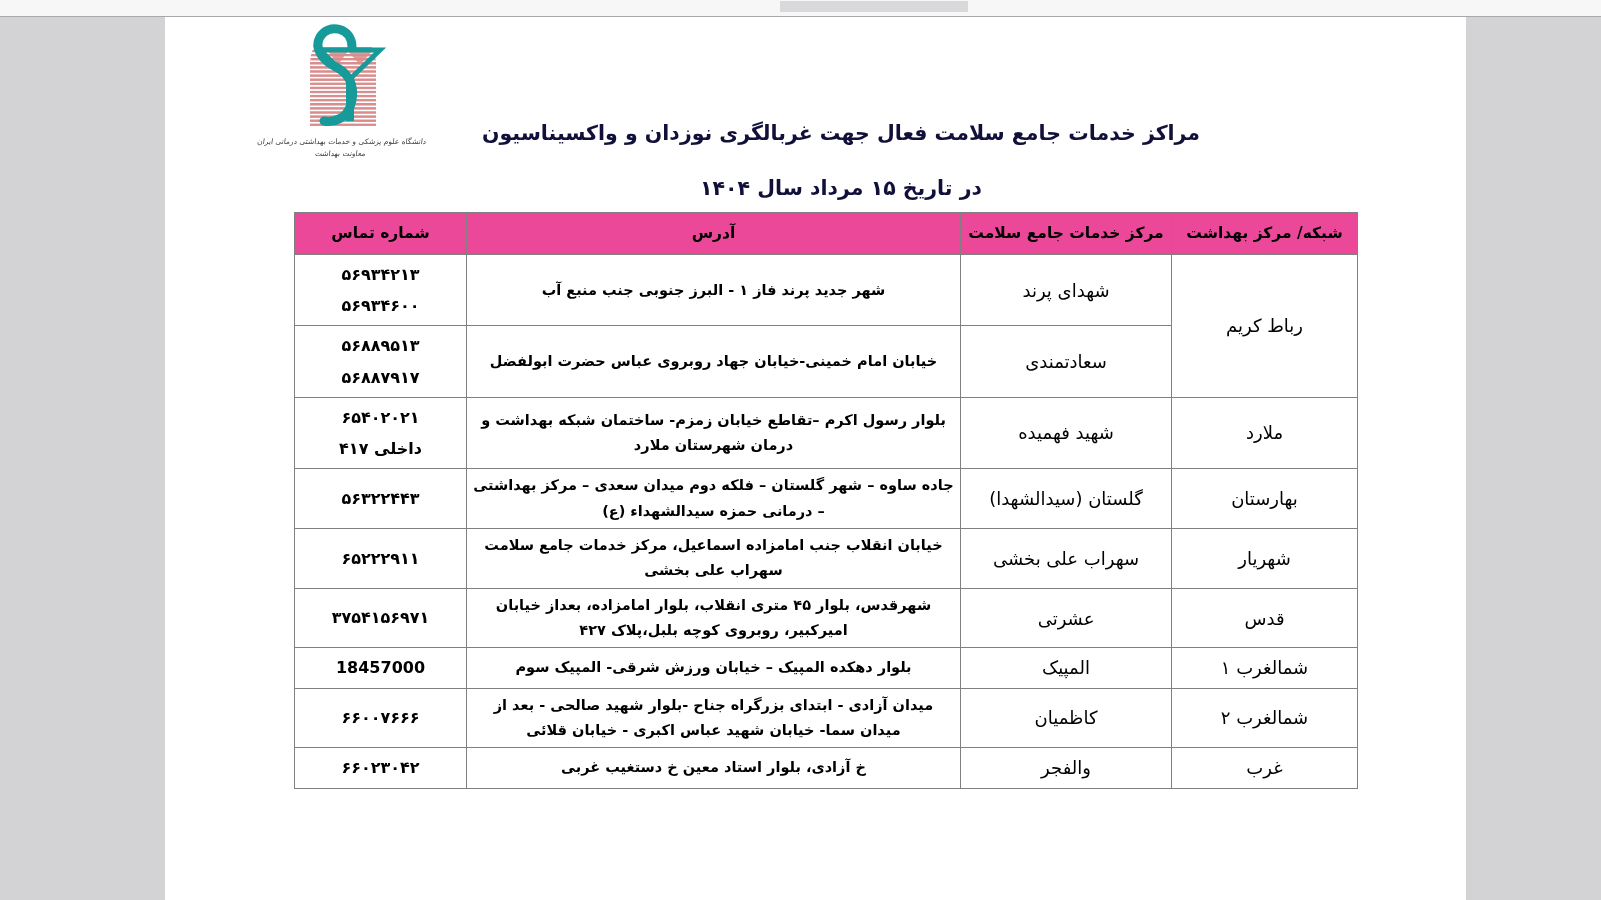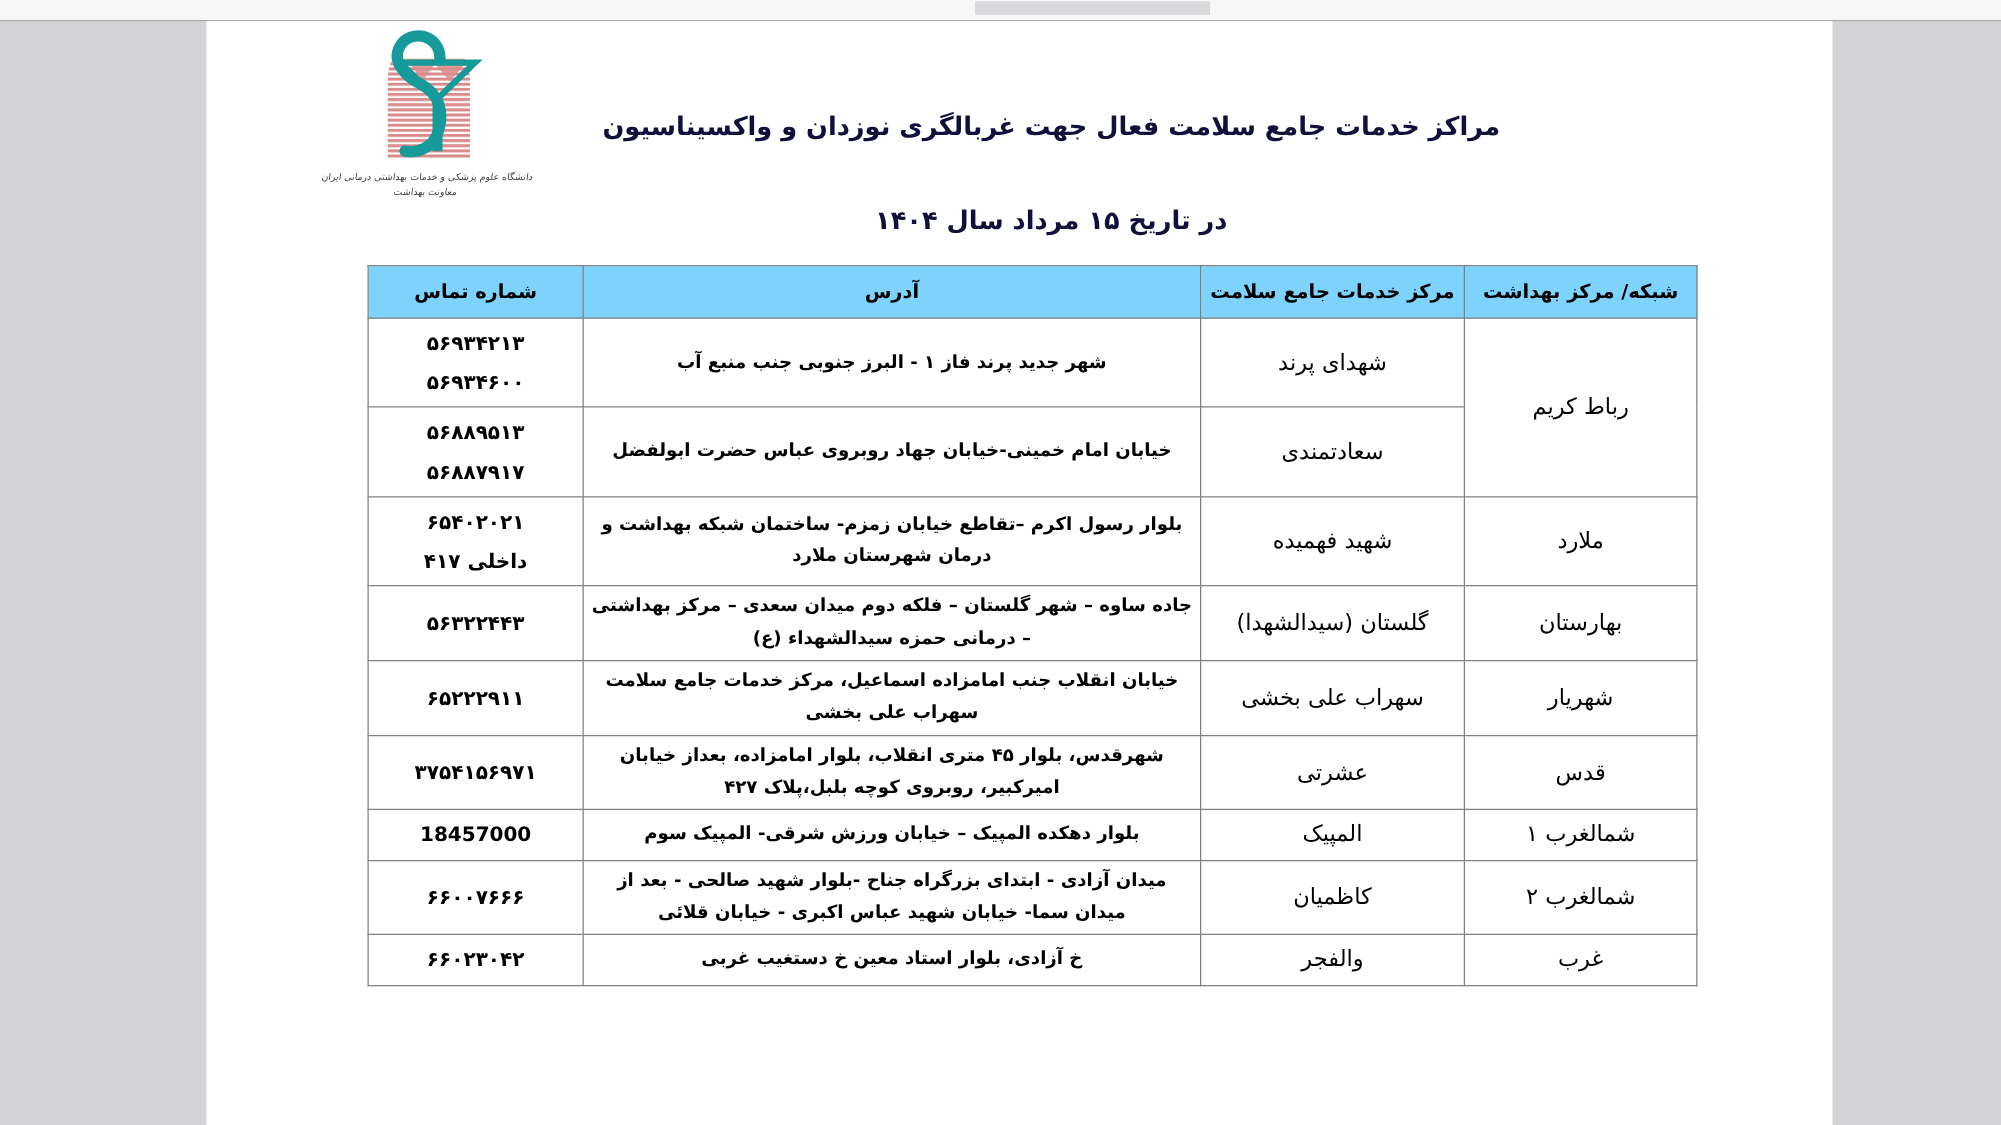"مراکز خدمات جامع سلامت فعال" .title-line { margin-top: none -> 32px }
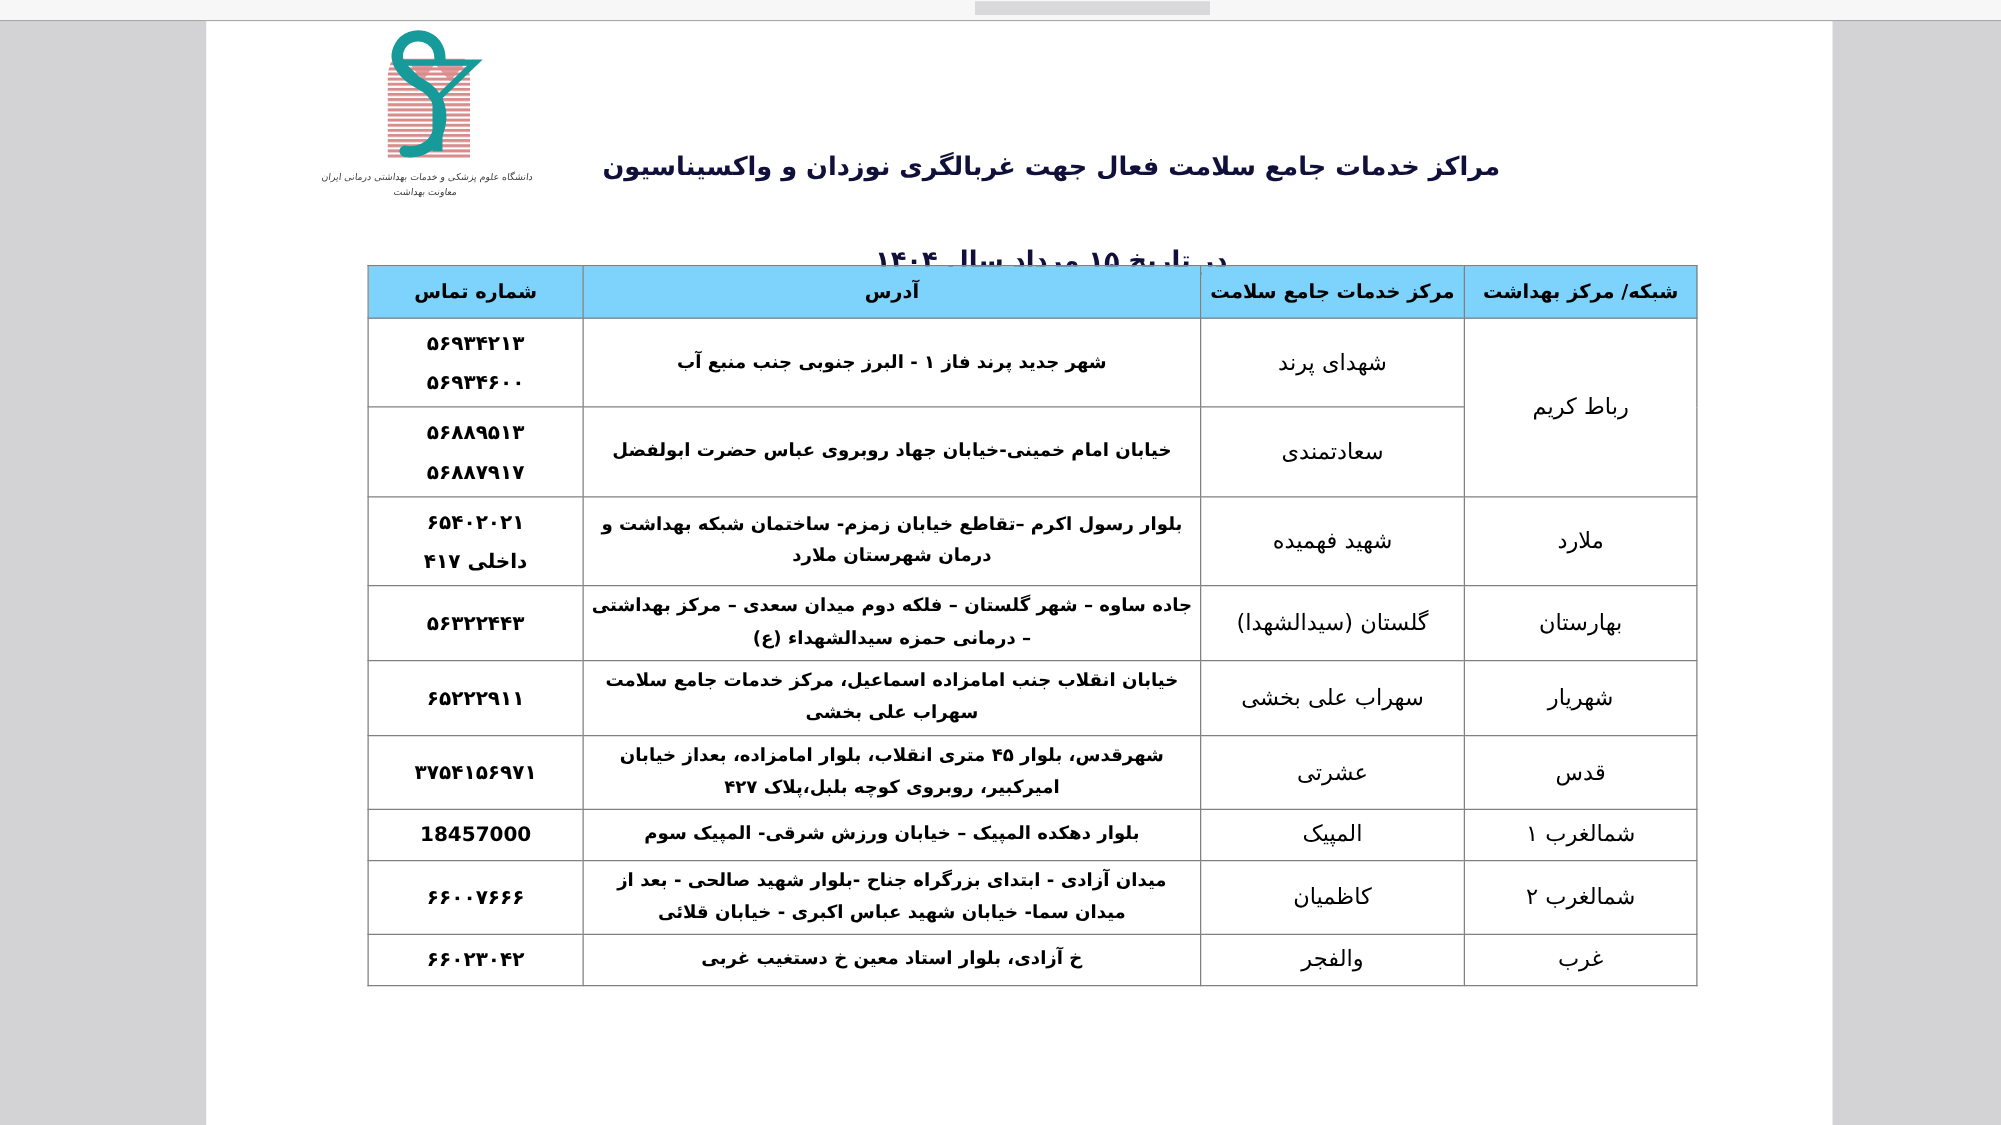"در تاریخ ۱۵ مرداد سال" .title-line.l2 { margin-top: 54px -> 34px }
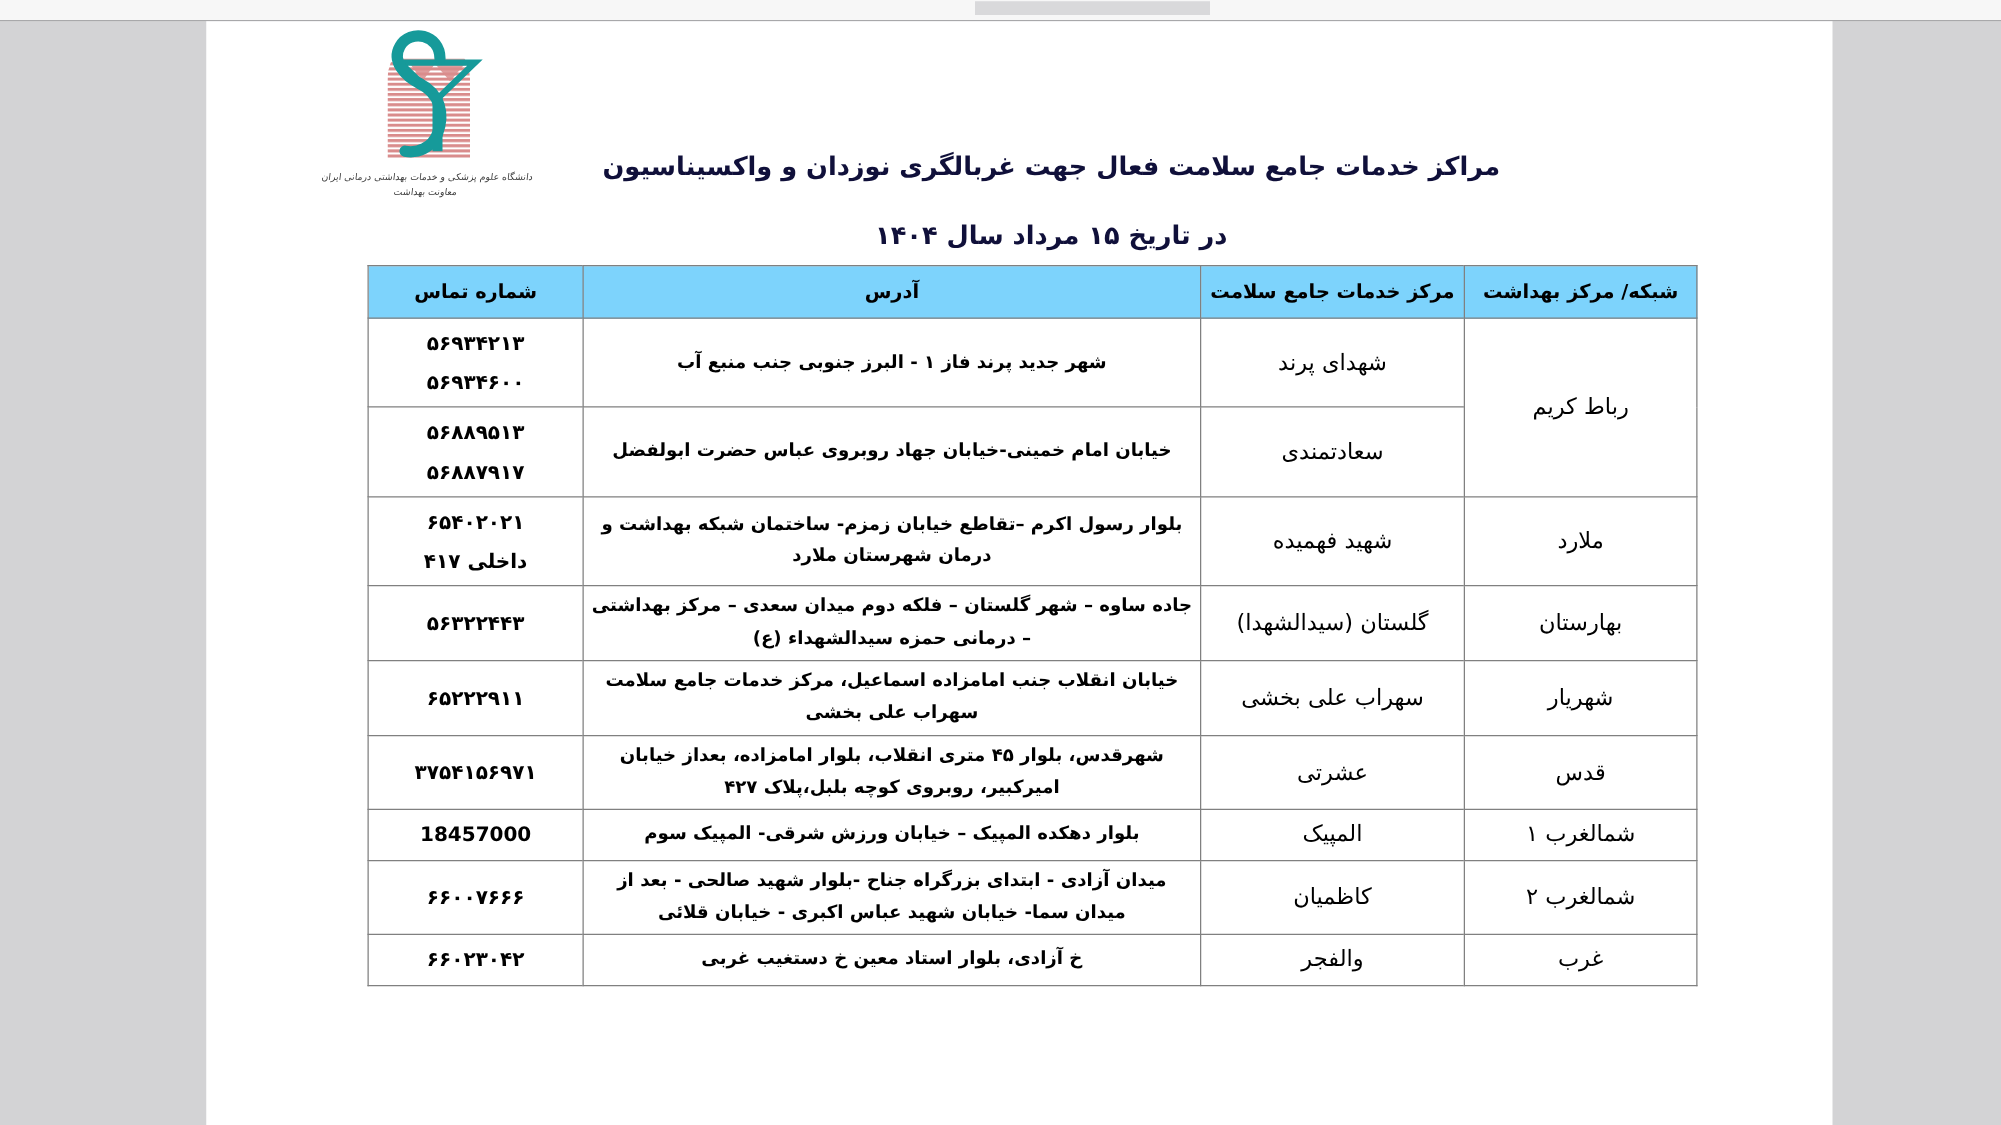"شماره تماس" table.grid thead th { background: #7dd3fc -> #ec4899 }
